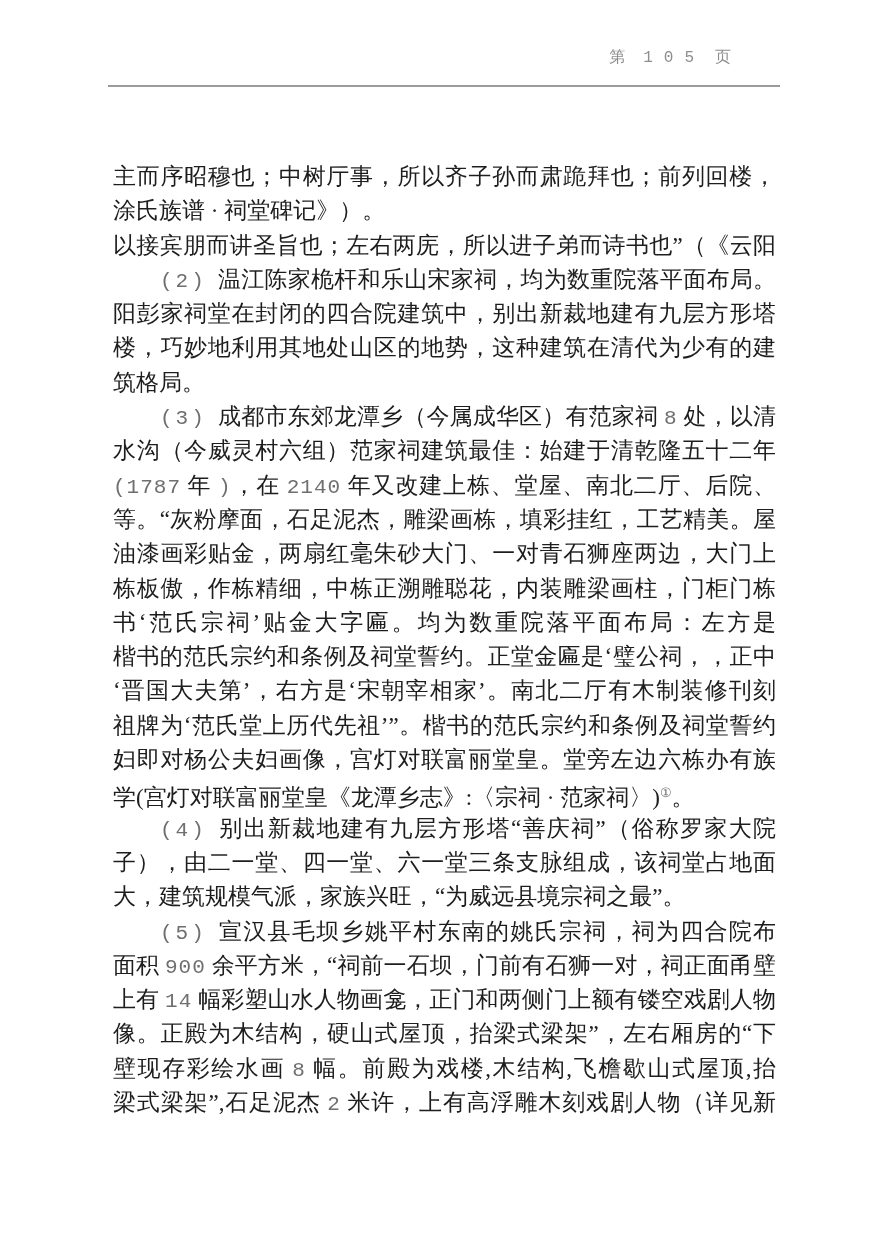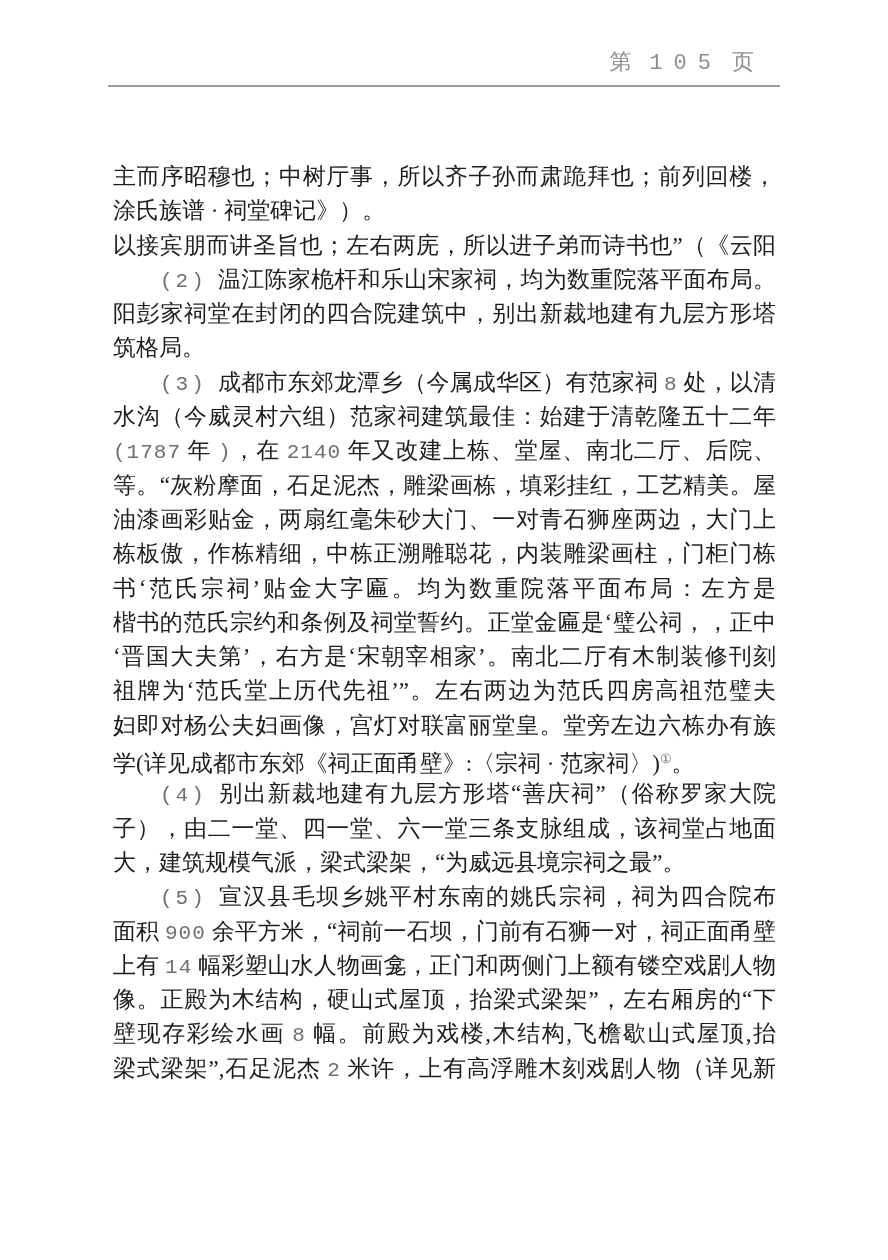"第 105 页" #page-header { font-size: 22px -> 16px; right: 134px -> 157px }
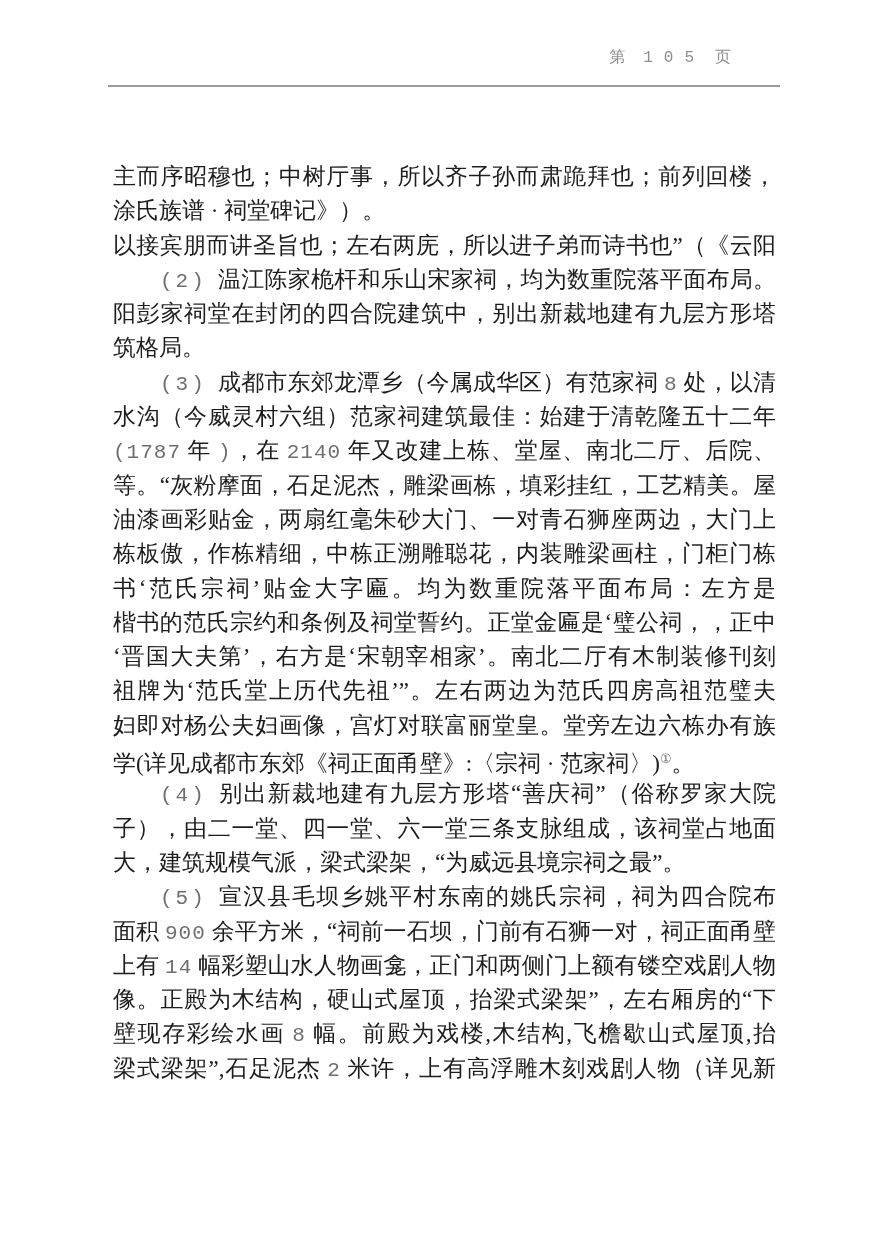"楼，巧妙地利用其地处山区的地势，这种建筑在清代为少有的建" div.tline { html: none -> <div><span>楼，巧妙地利用其地处山区的地势，这种建筑在清代为少有的建</span></div> }
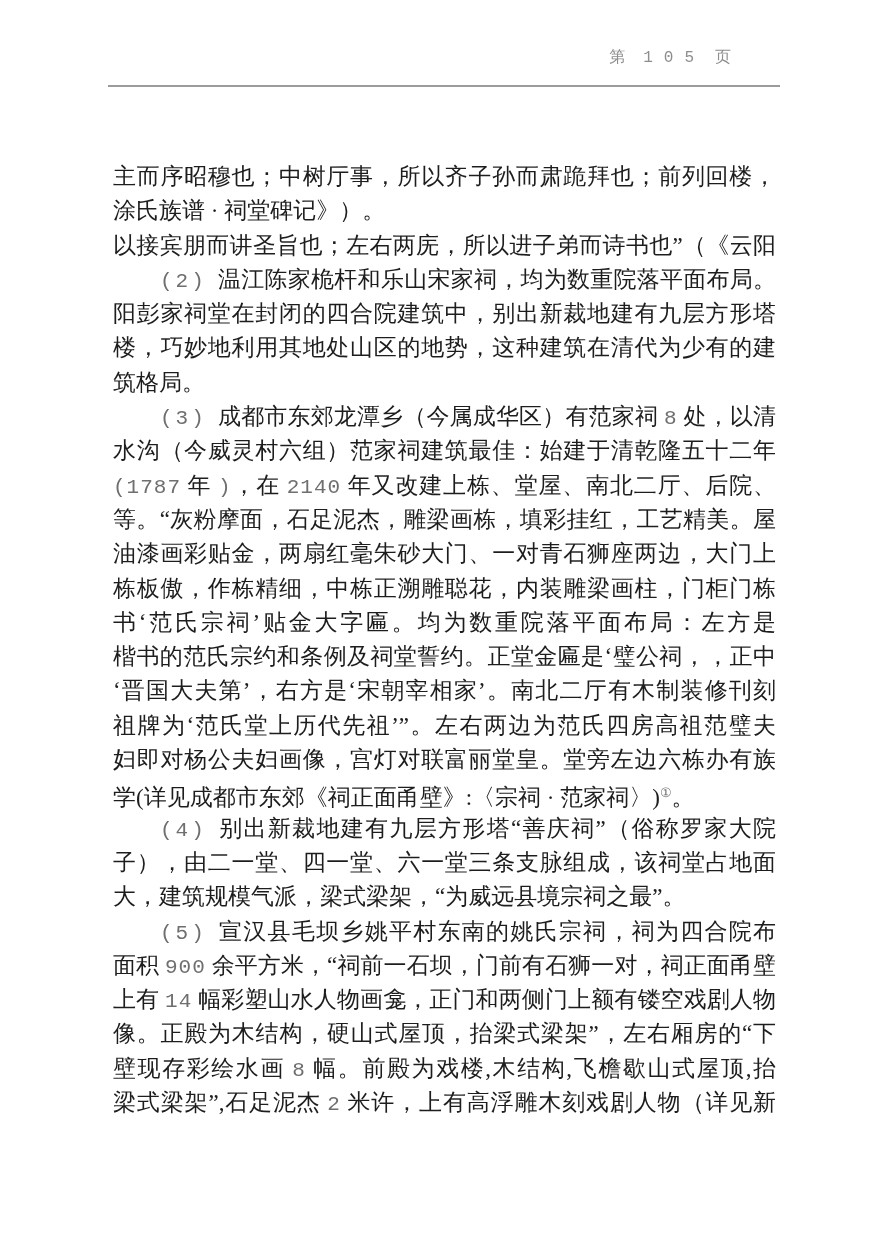"祖牌为‘范氏堂上历代先祖’”。左右两边为范氏四房高祖范璧夫" span.cn { text: 左右两边为范氏四房高祖范璧夫 -> 楷书的范氏宗约和条例及祠堂誓约 }
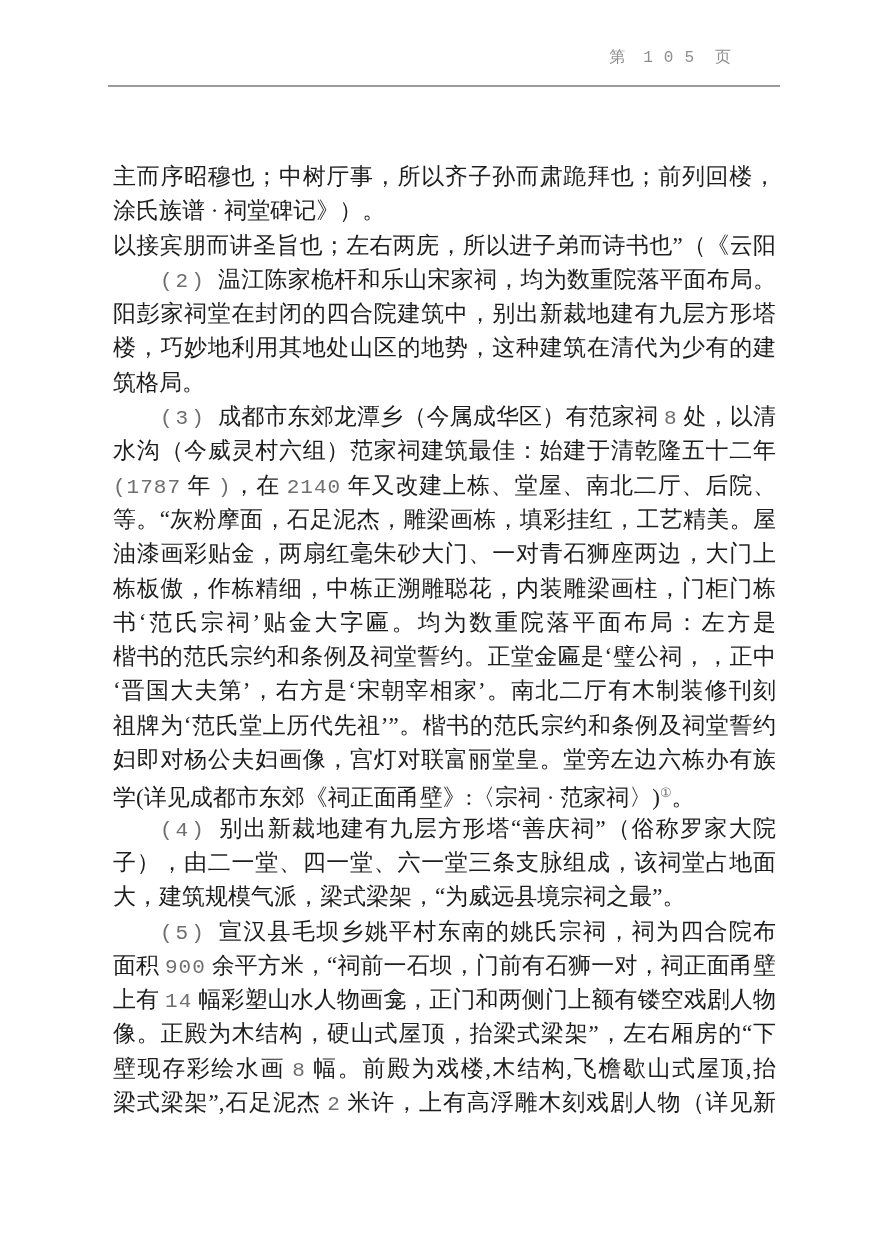"学(详见成都市东郊《祠正面甬壁》:〈宗祠 · 范家祠〉)" span.cn { text: 详见成都市东郊《祠正面甬壁 -> 宫灯对联富丽堂皇《龙潭乡志 }
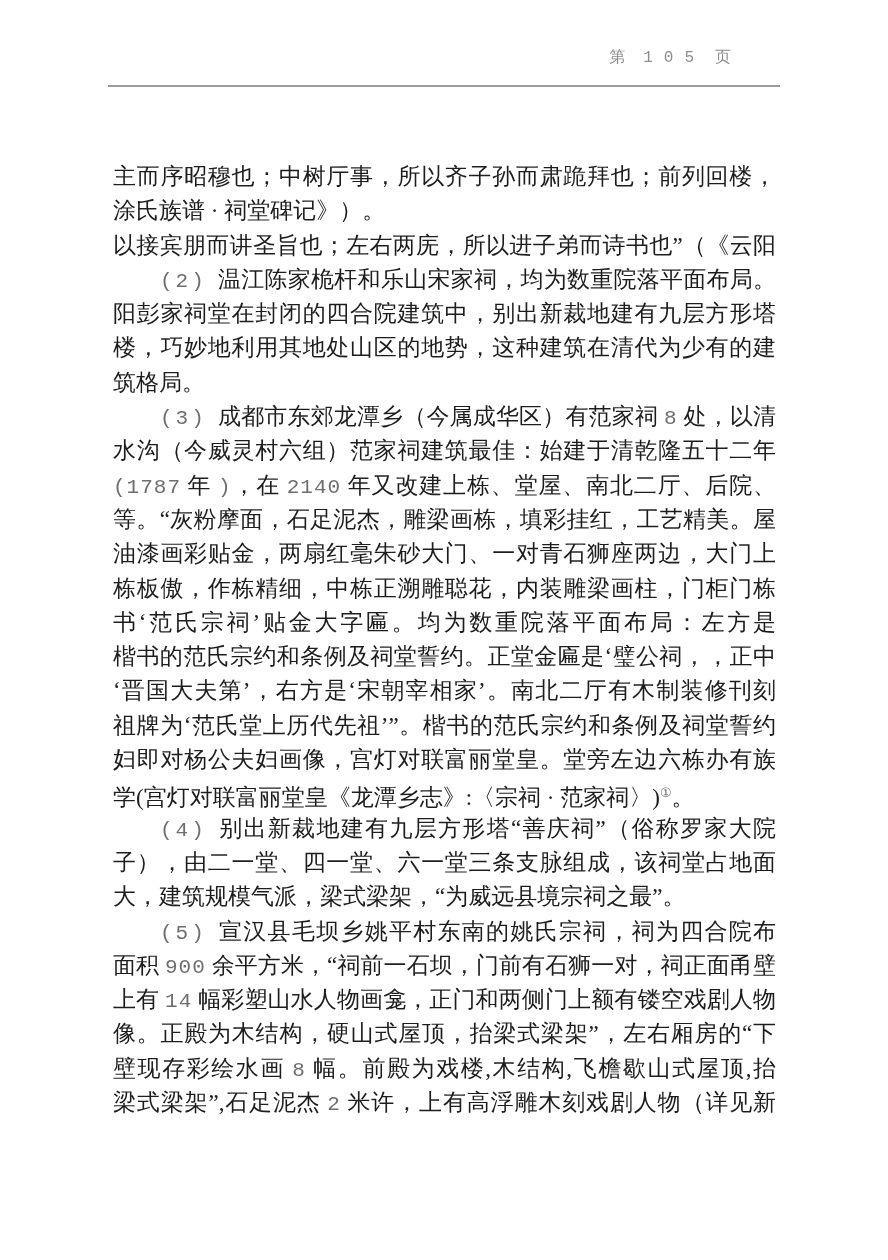"大，建筑规模气派，梁式梁架，“为威远县境宗祠之最”。" span.cn { text: 梁式梁架 -> 家族兴旺 }
